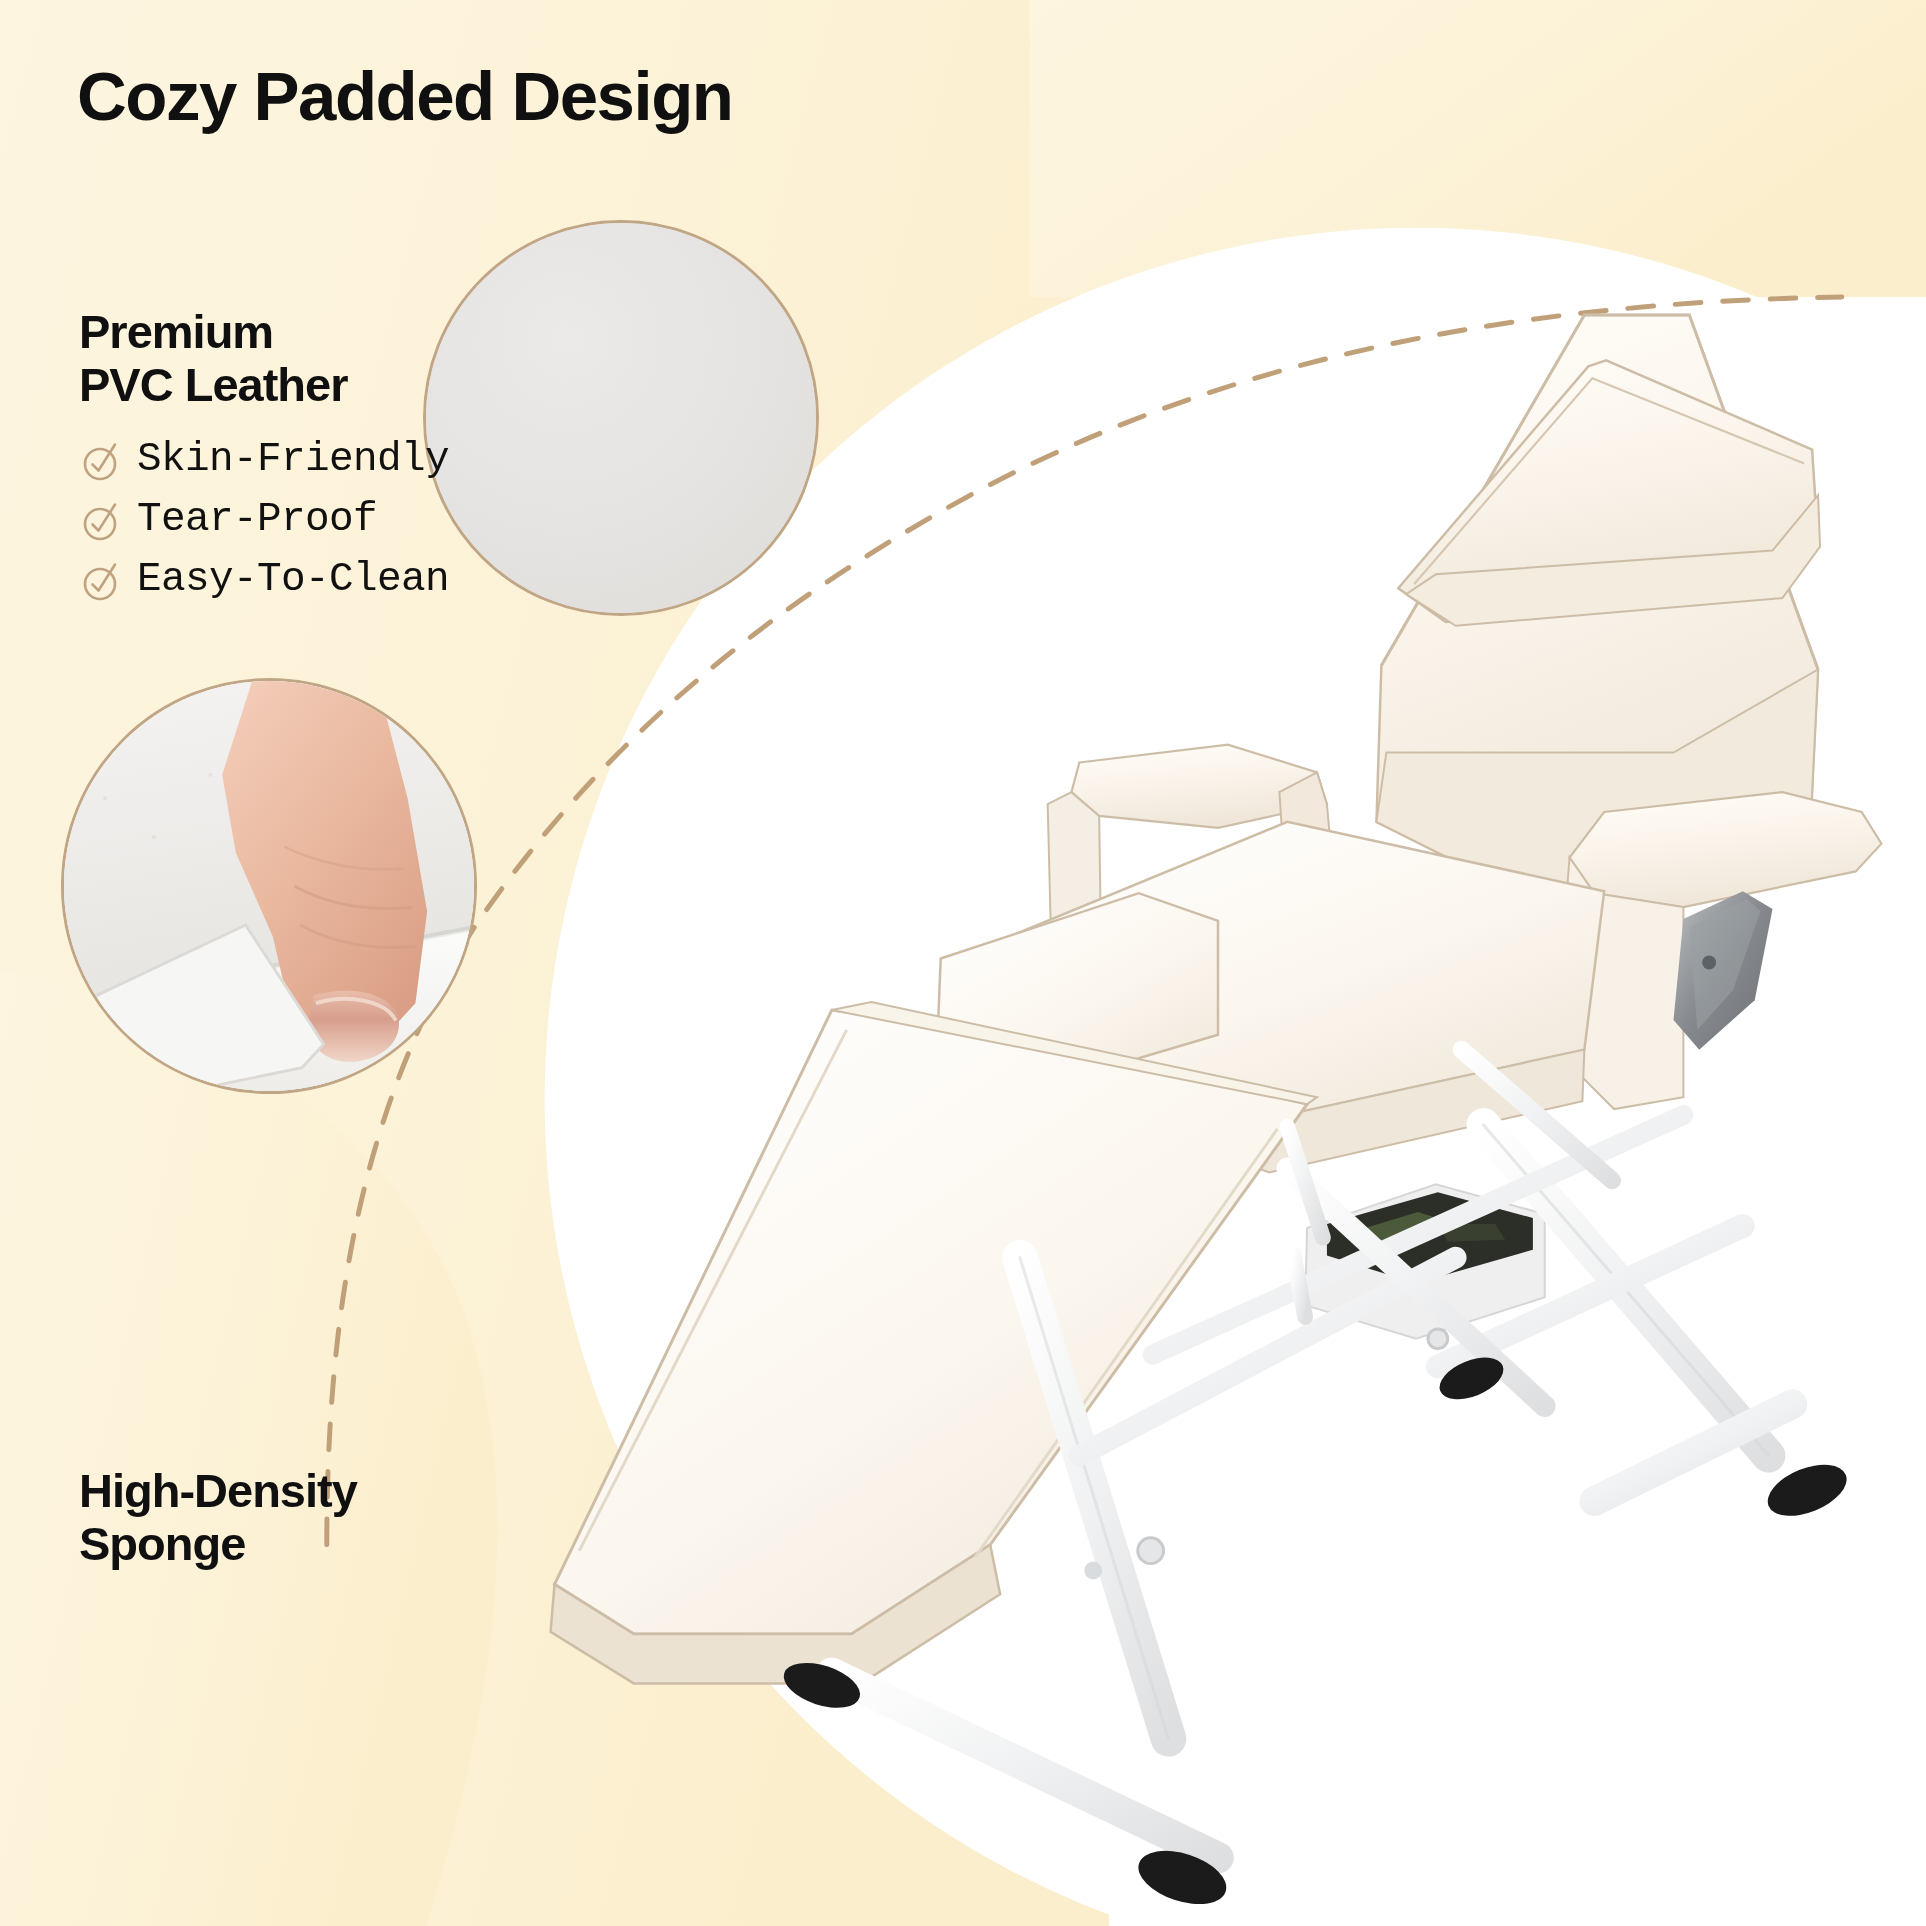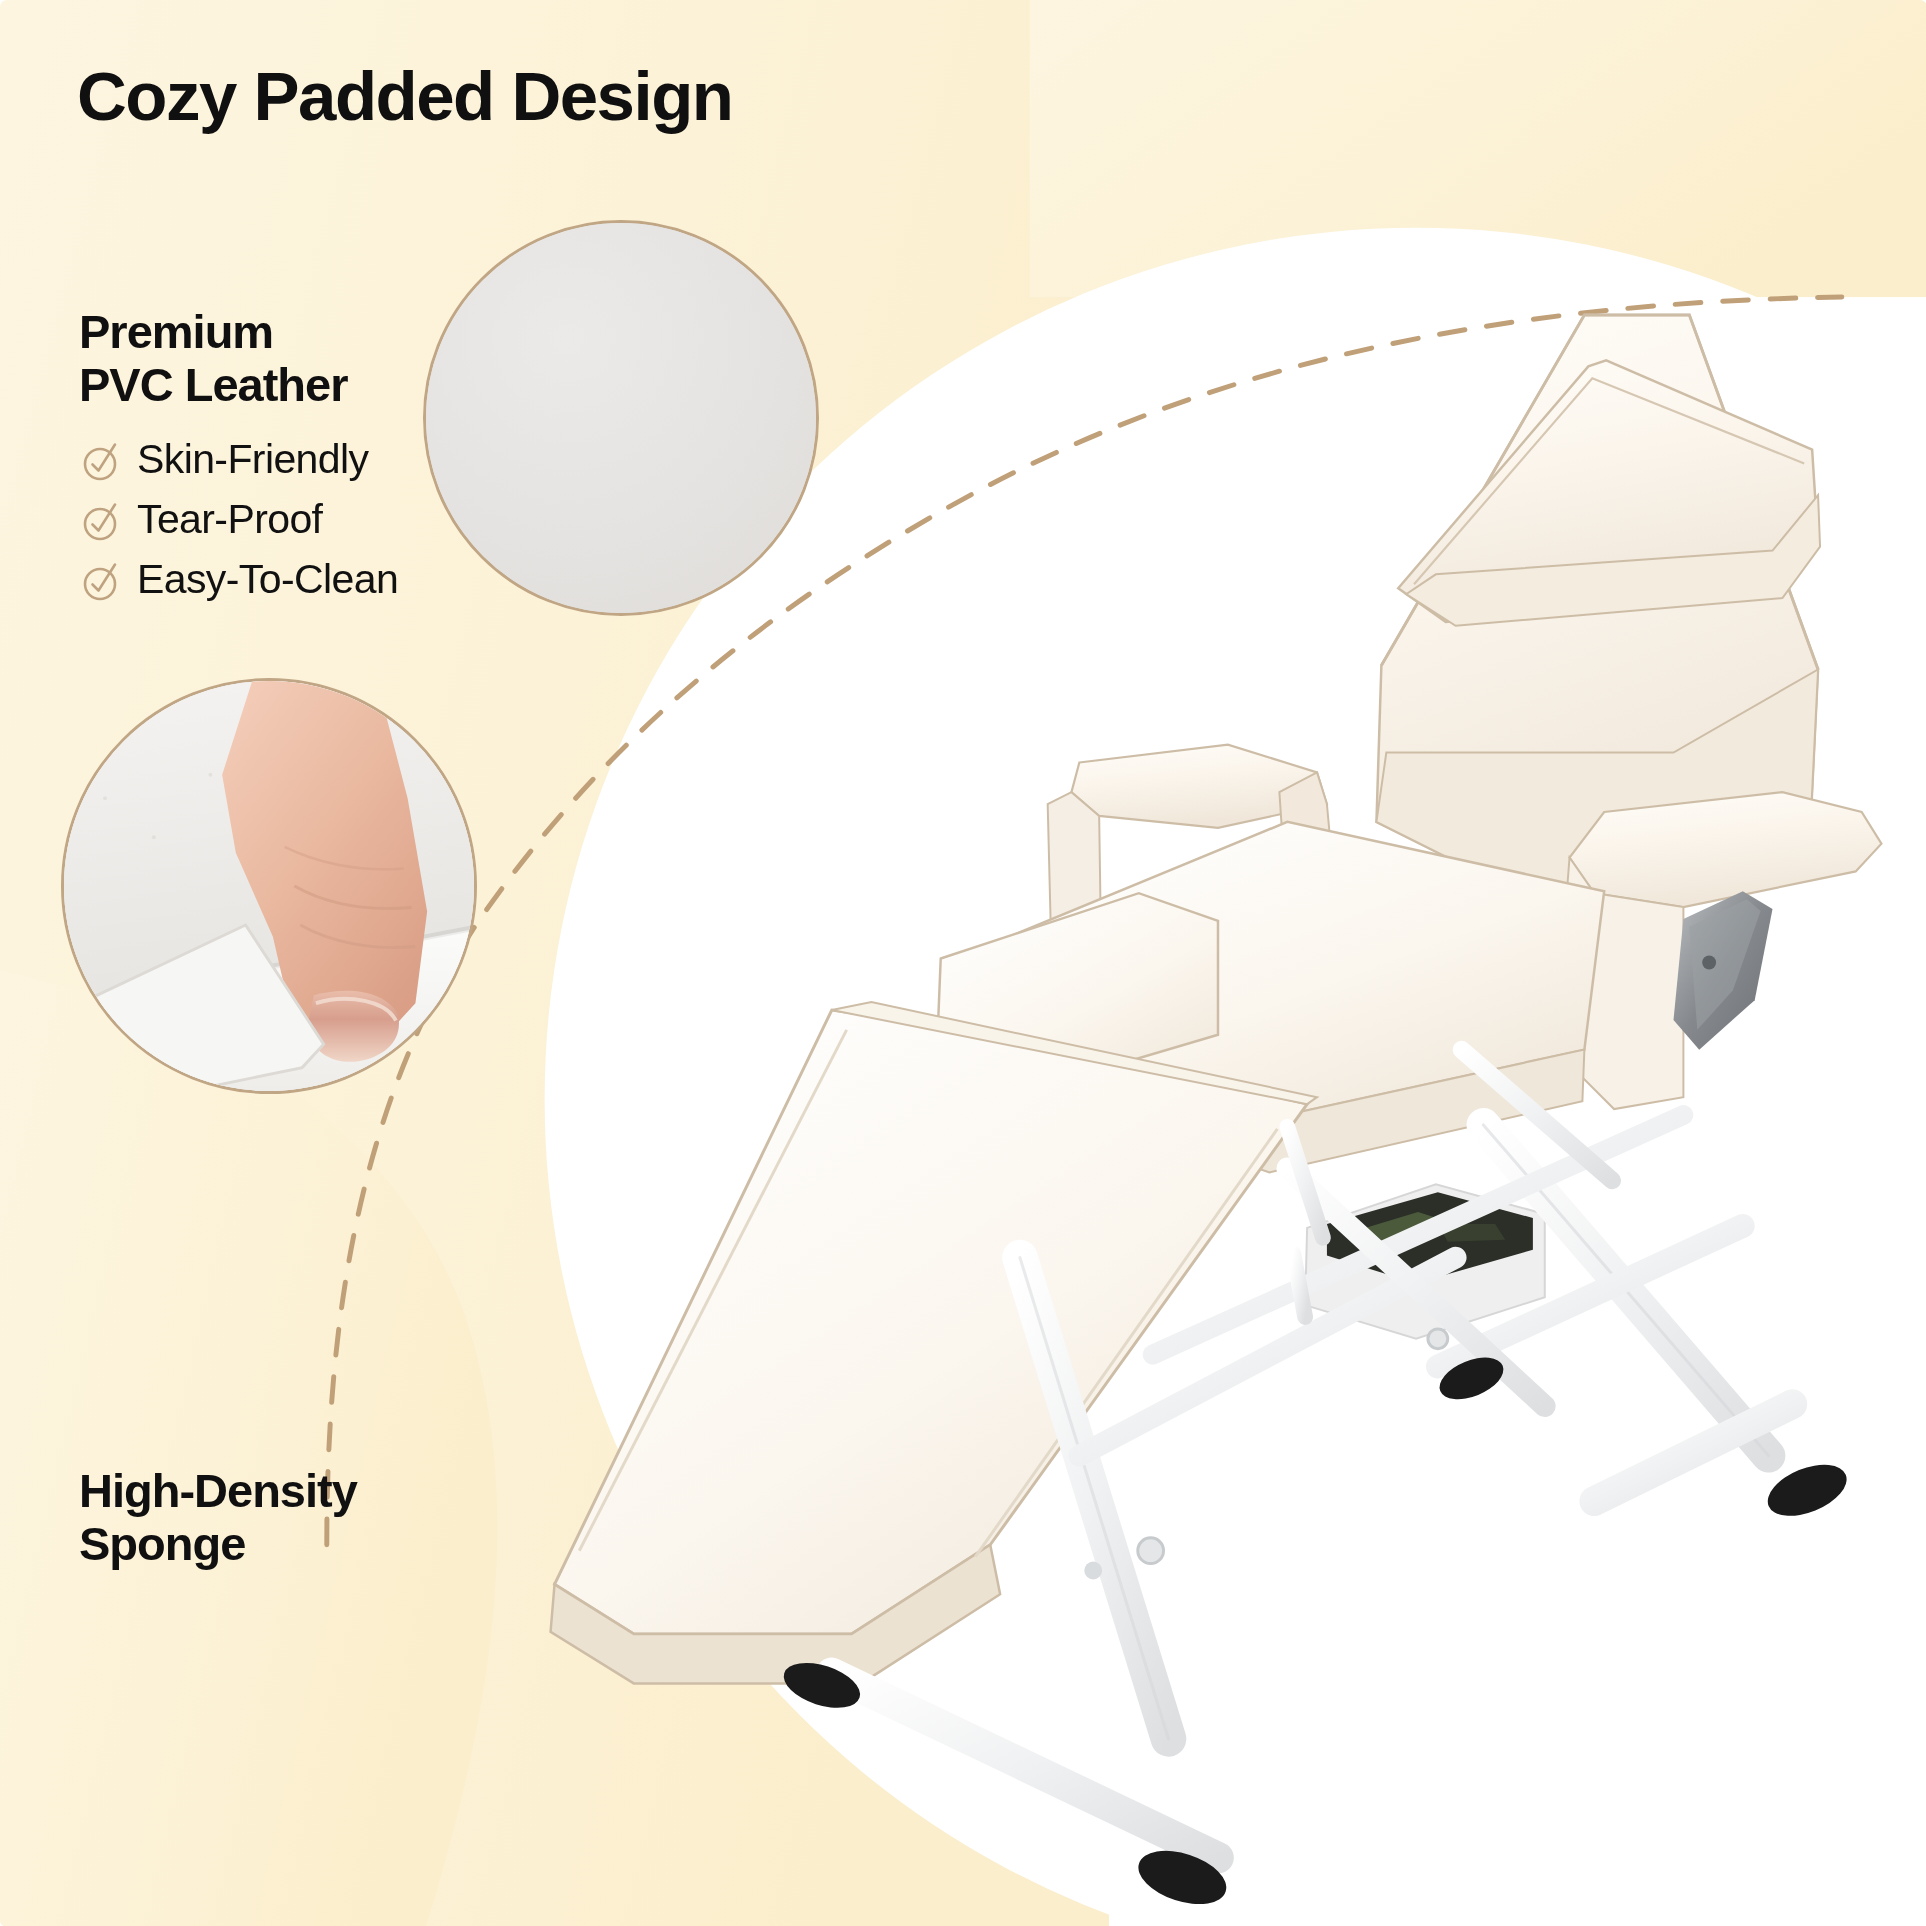"Cozy Padded Design" #stage { border-radius: 7px -> none }
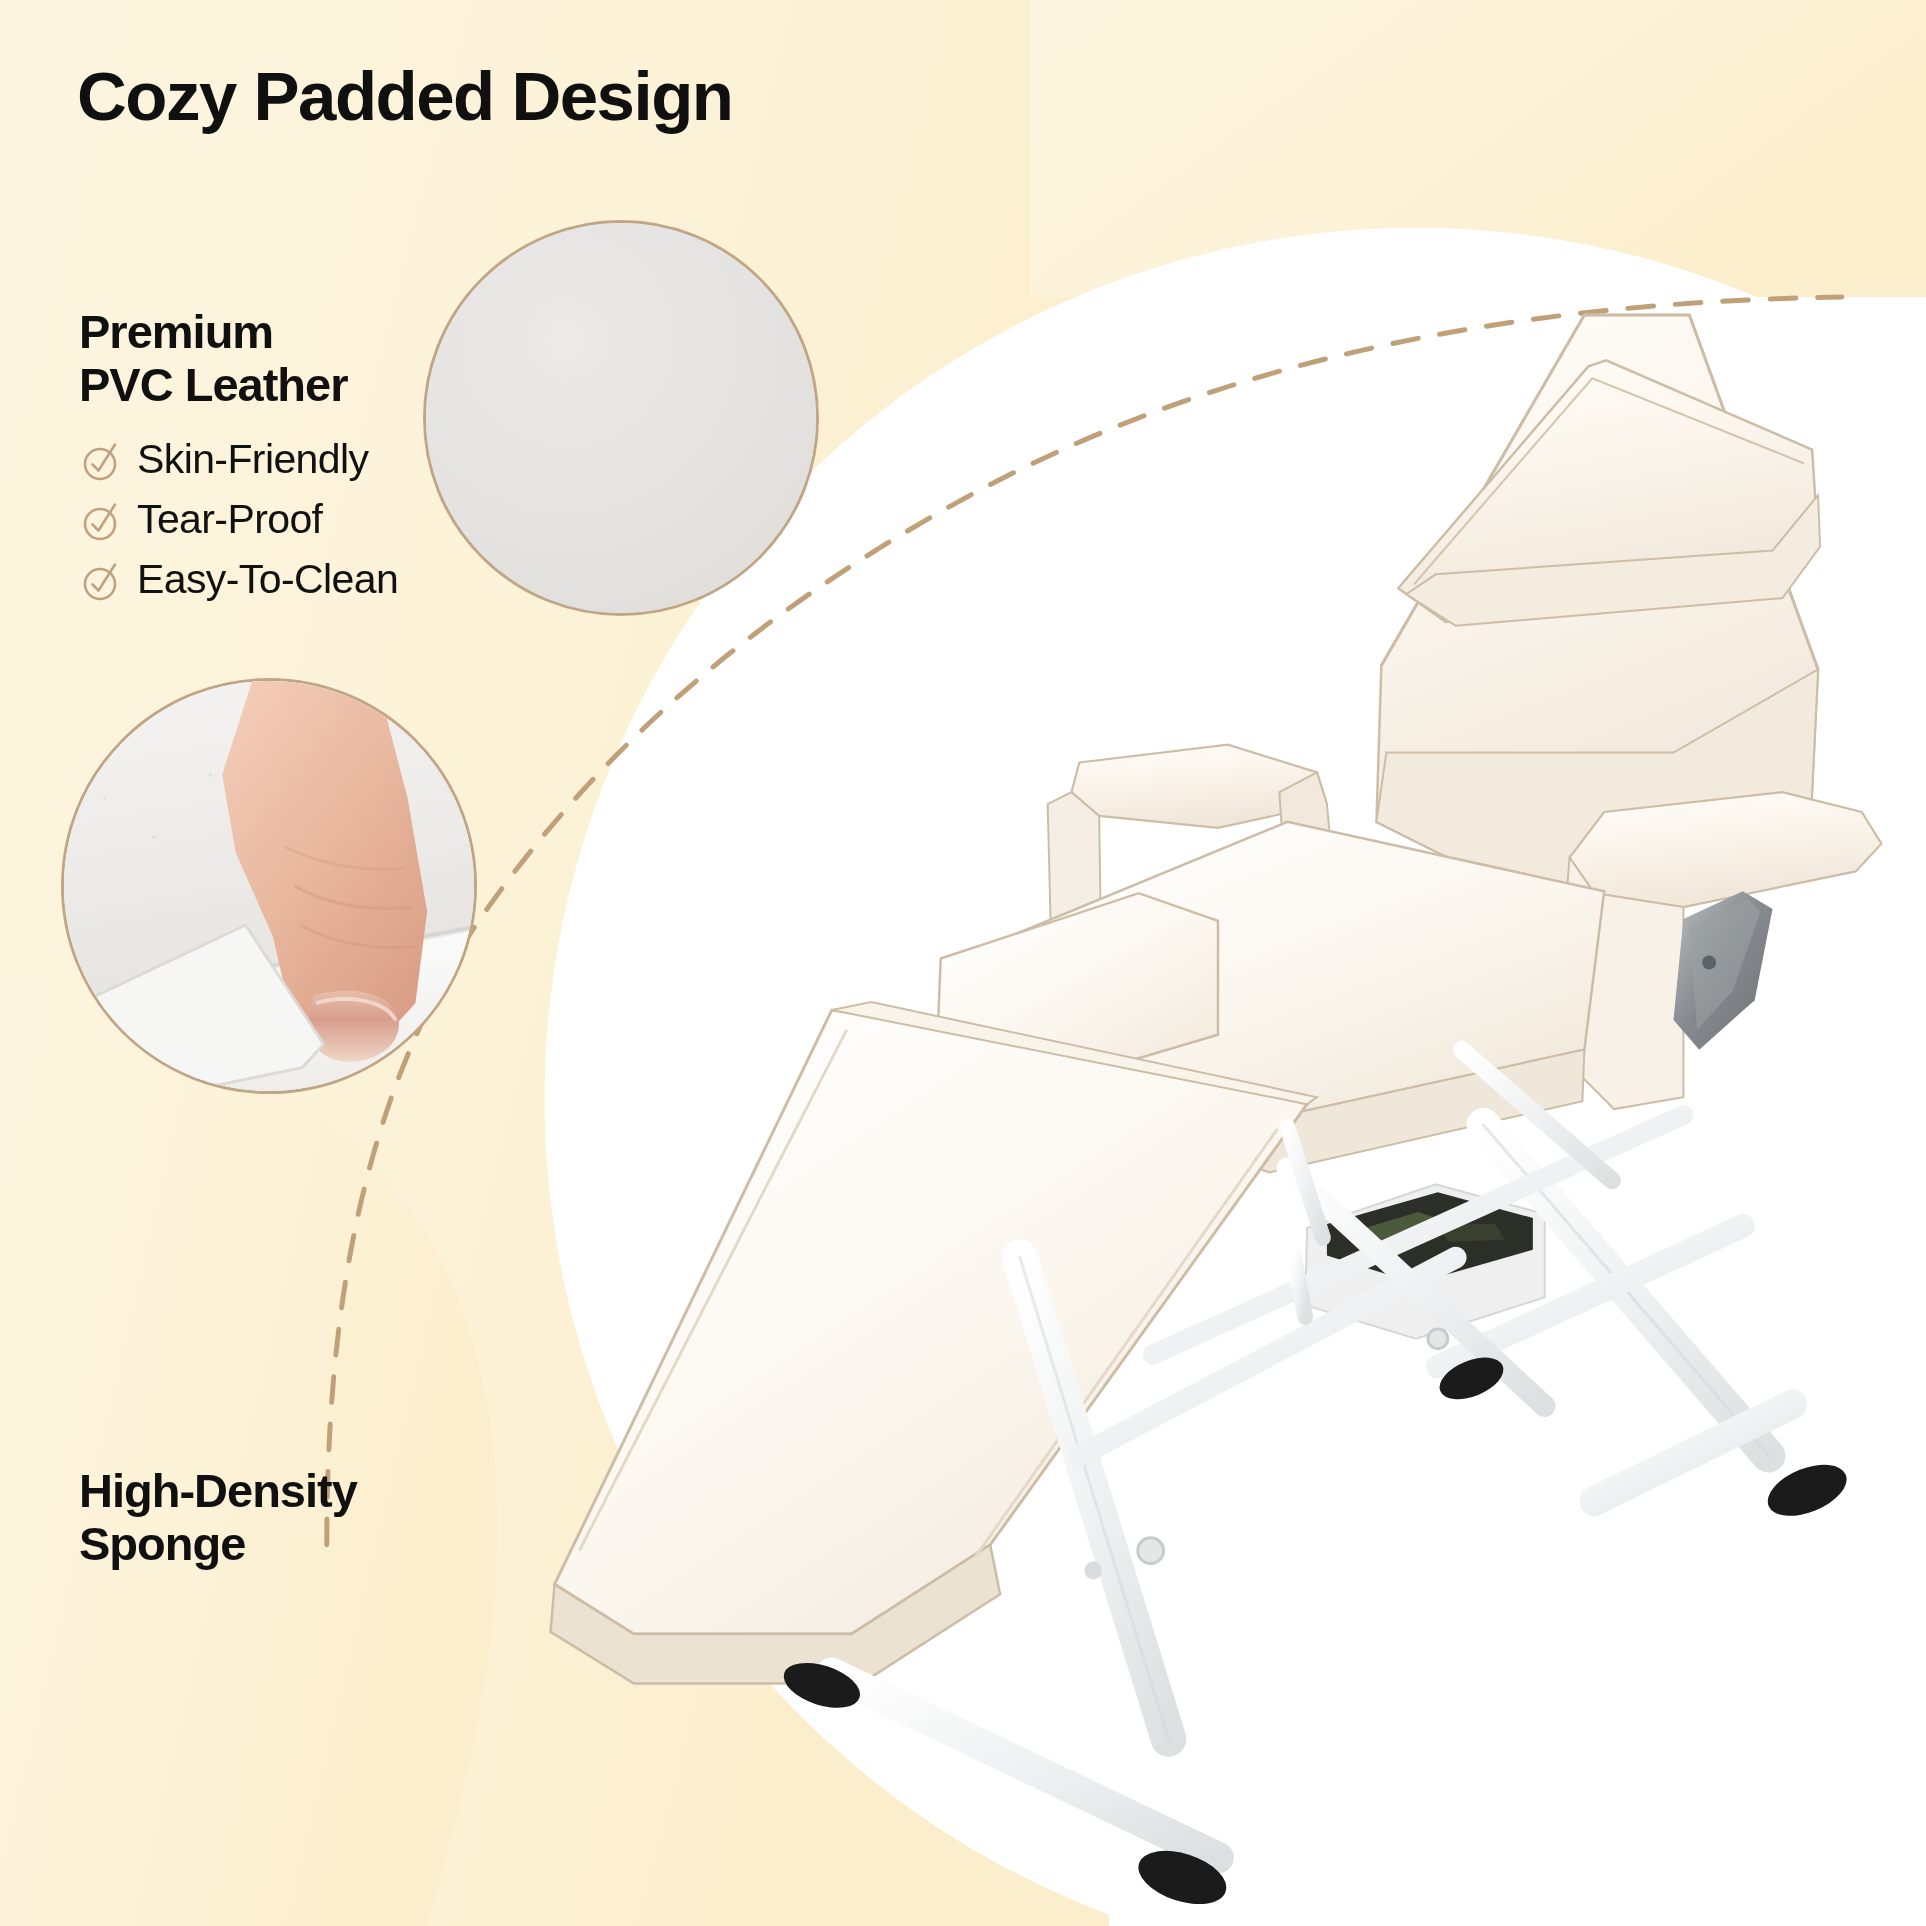"Skin-Friendly" .bullet { font-family: none -> Liberation Mono, monospace }
